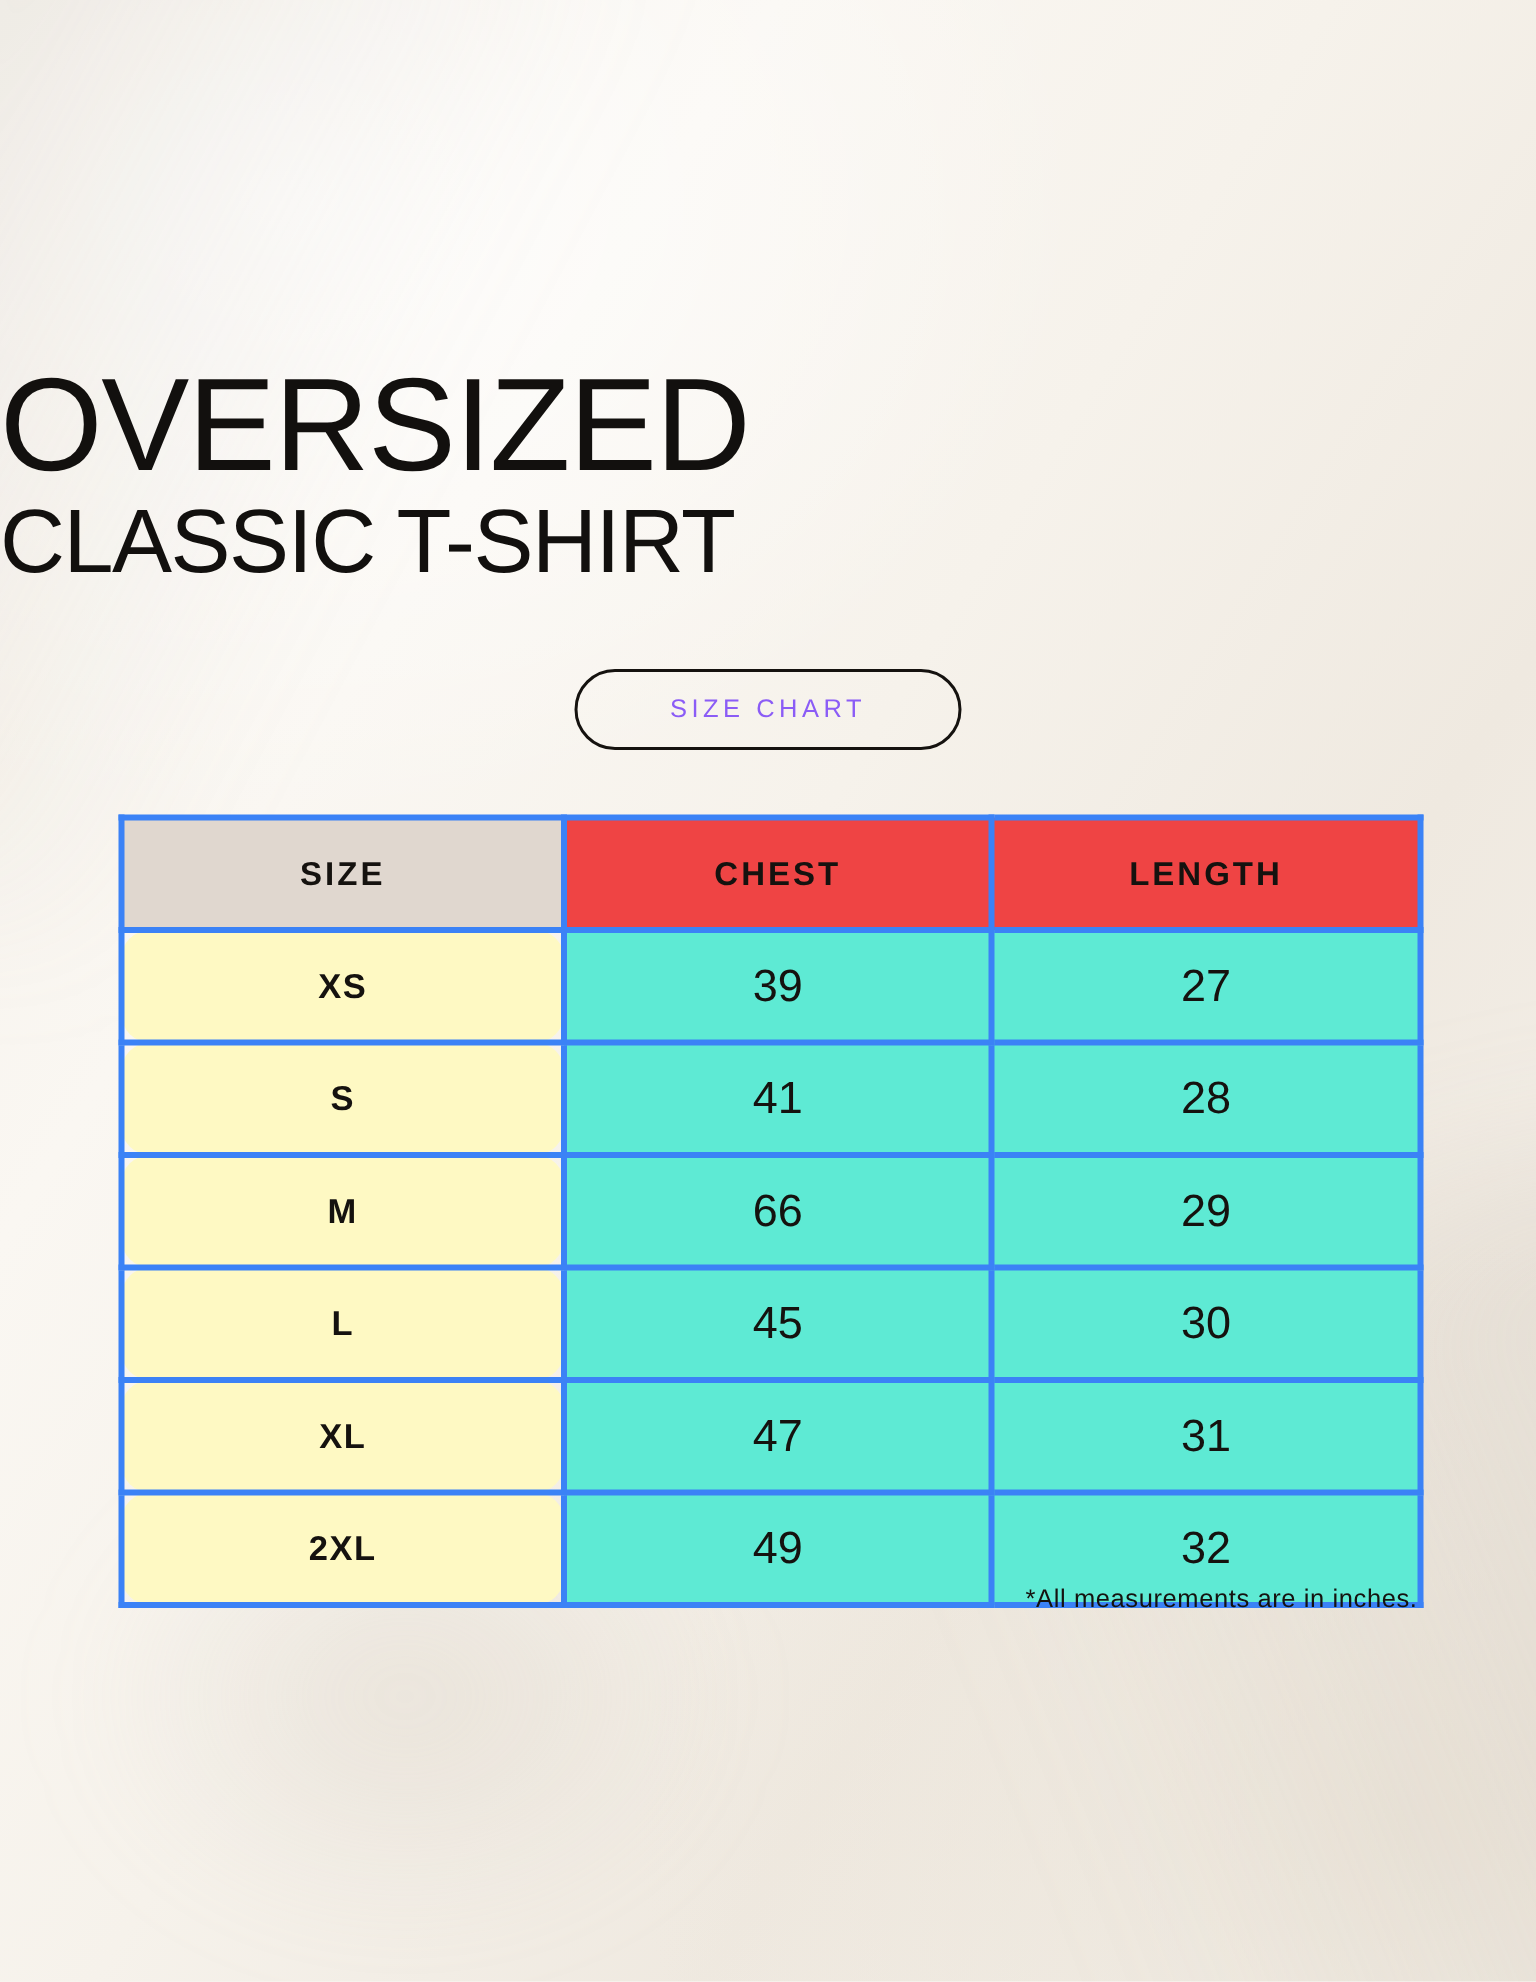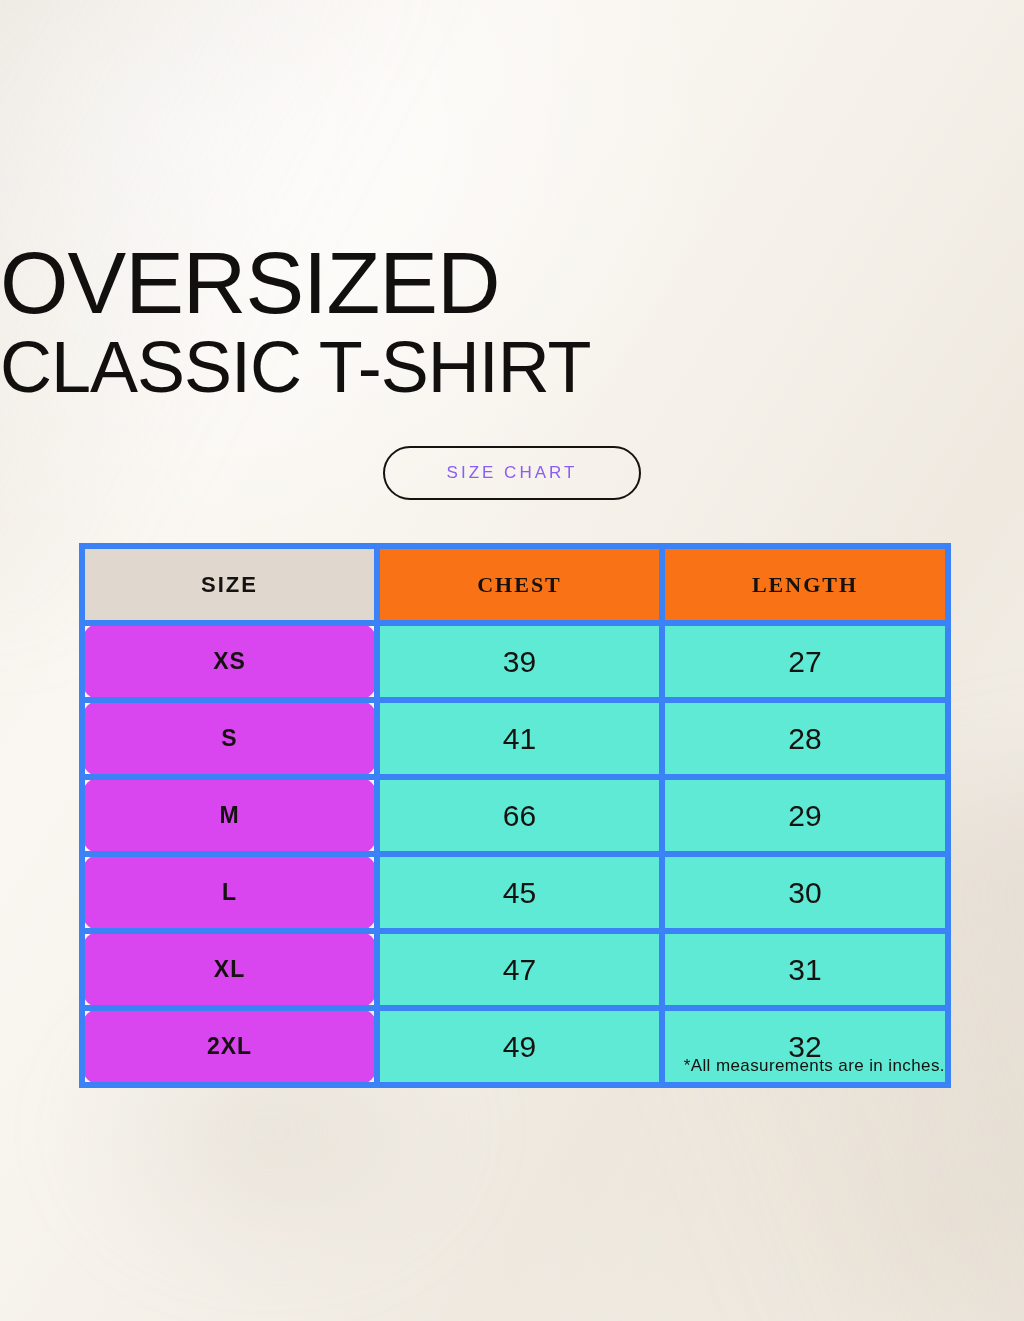"CLASSIC T-SHIRT" .title-line-2 { font-size: 72px -> 60px }
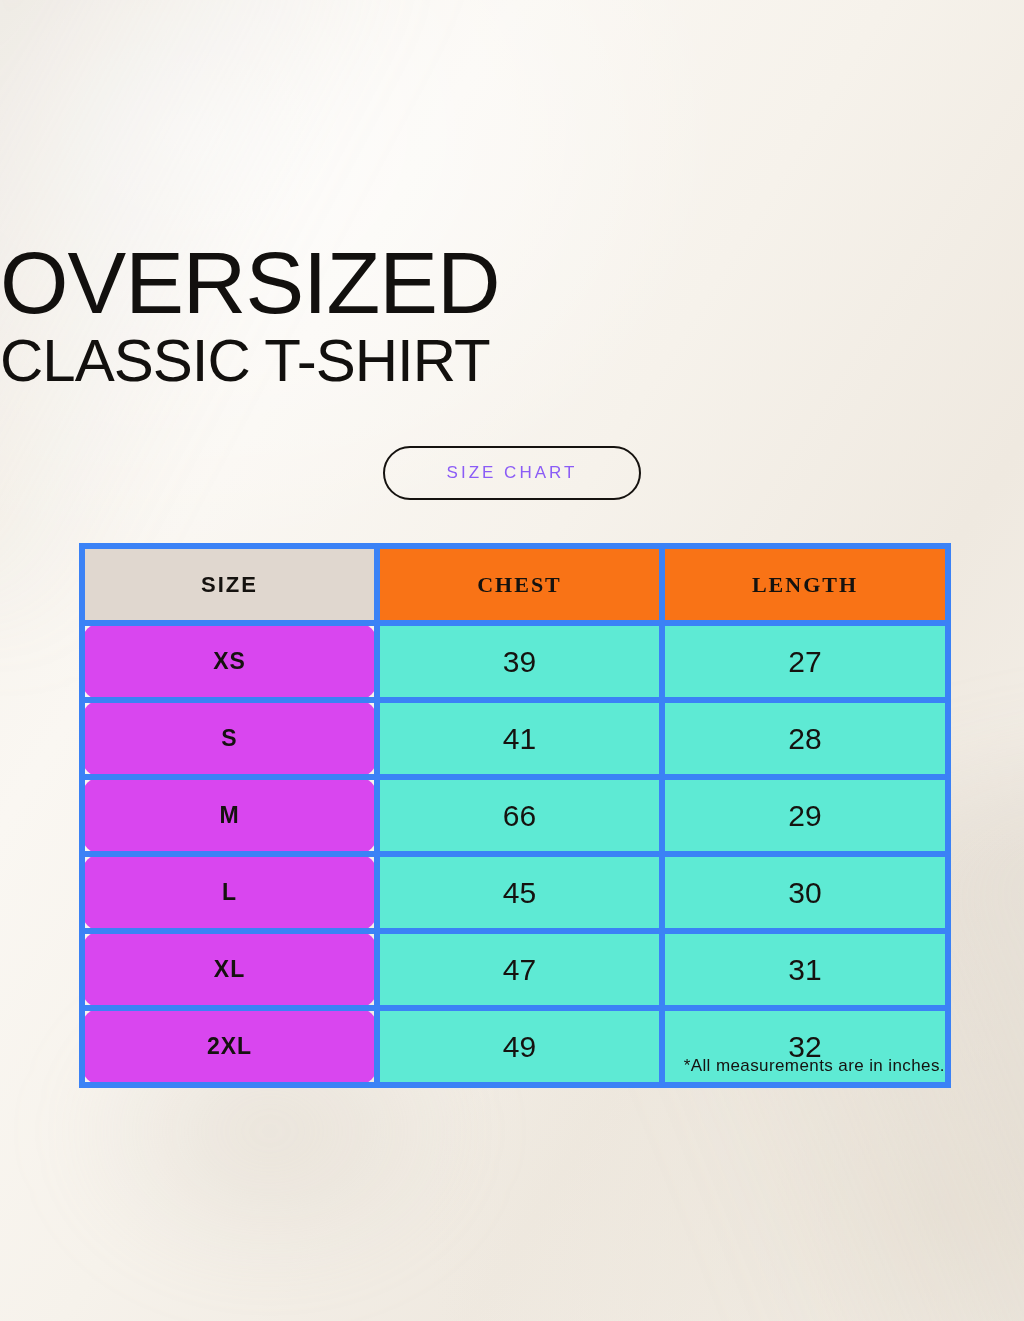"SIZE" table.size-chart th, table.size-chart td { border: 6px solid #3b82f6 -> 4px solid #3b82f6 }
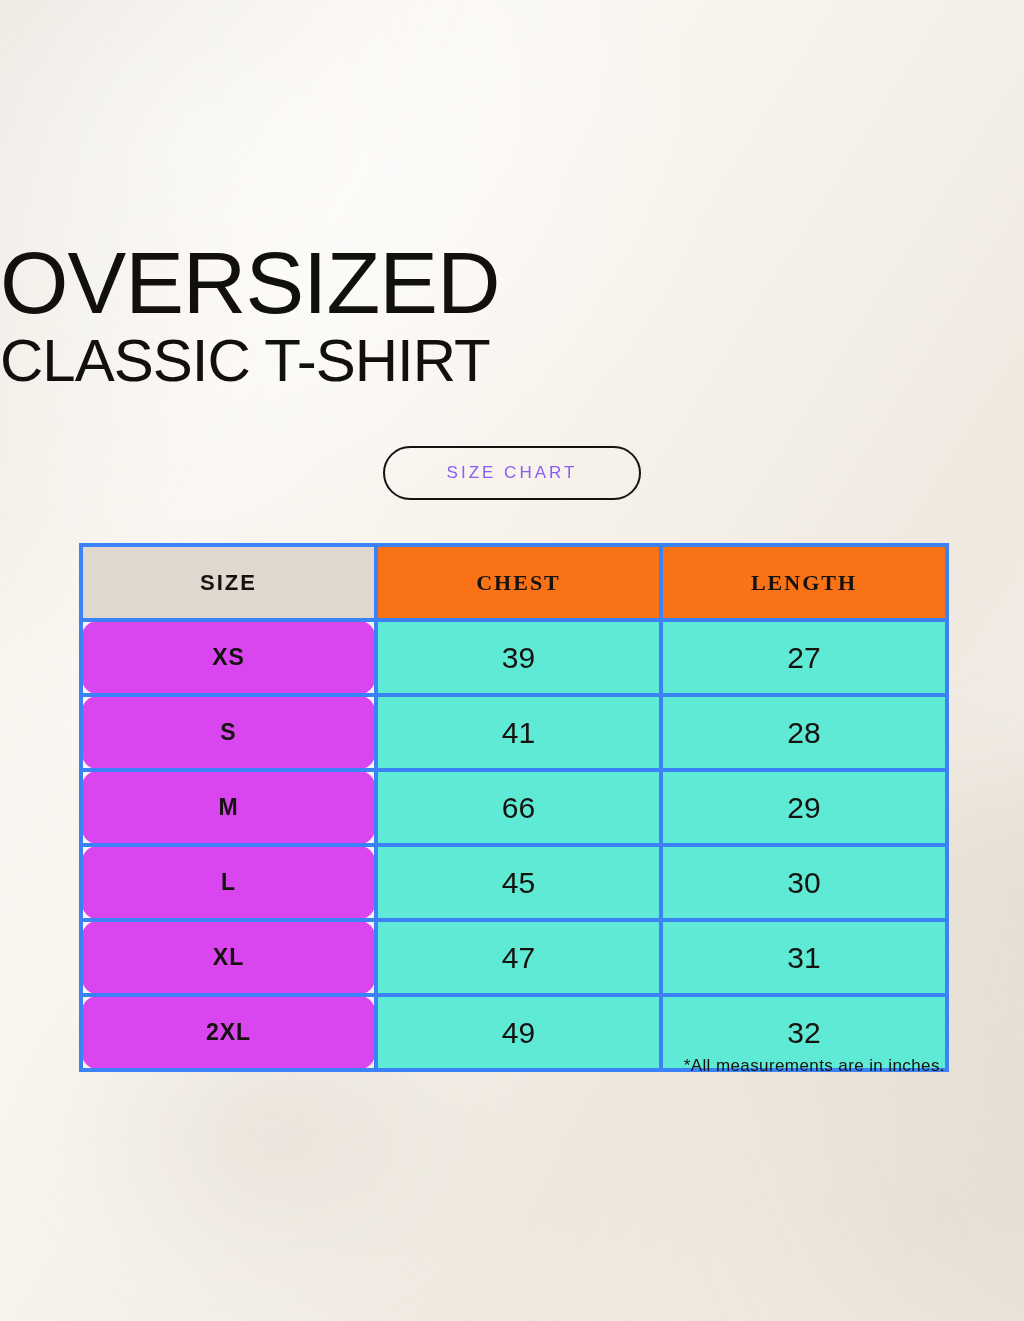"CHEST" th.h-meas { background: #f97316 -> #ef4444; font-family: Liberation Serif, serif -> none }
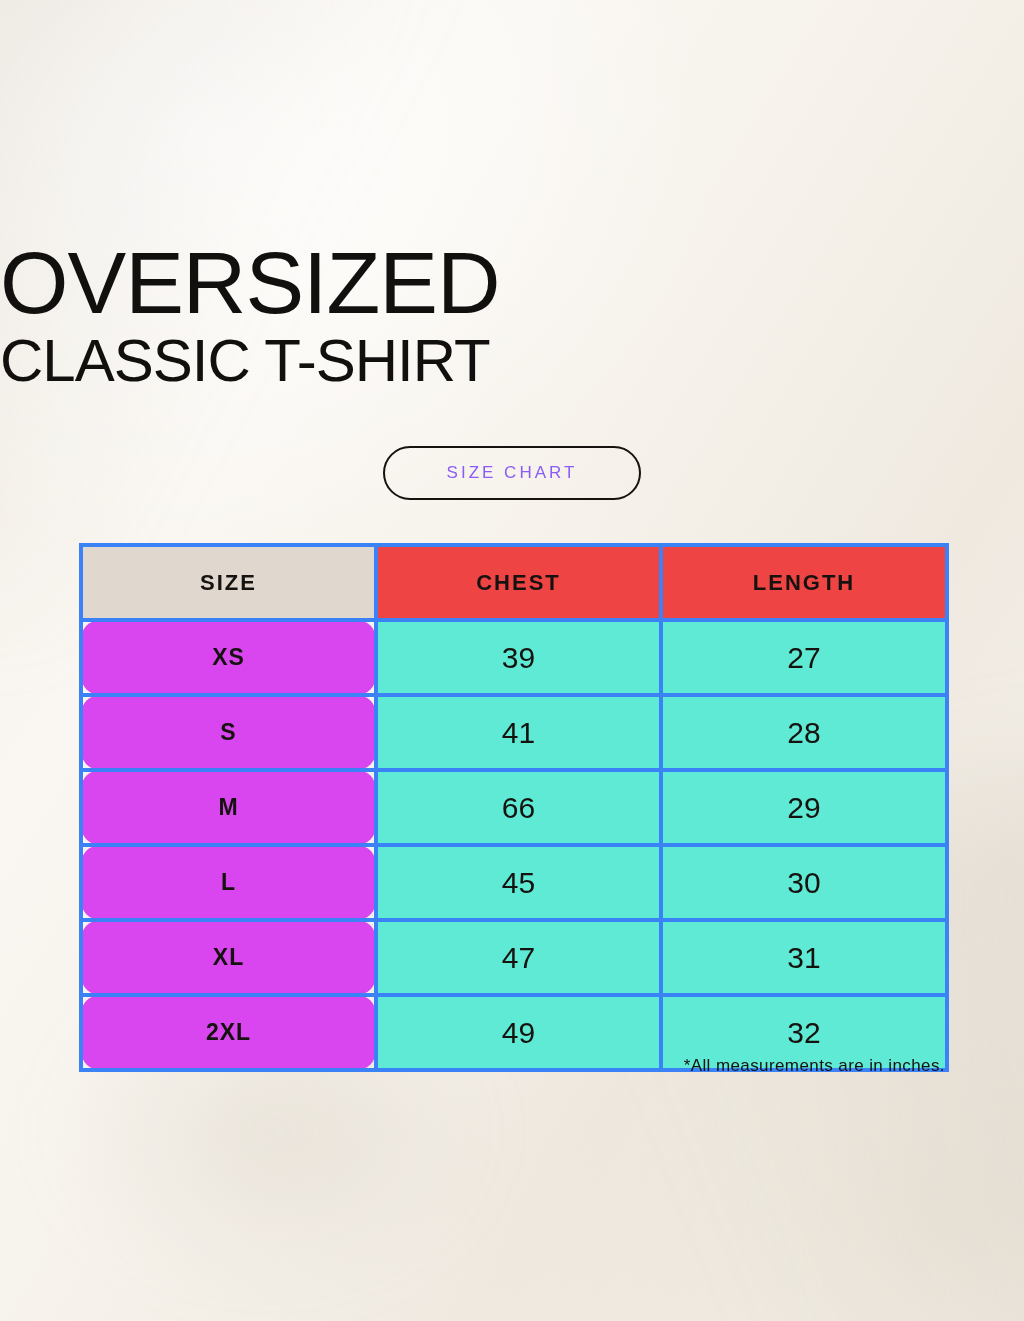"XS" td.cell-size { background: #d946ef -> #fef9c3 }
